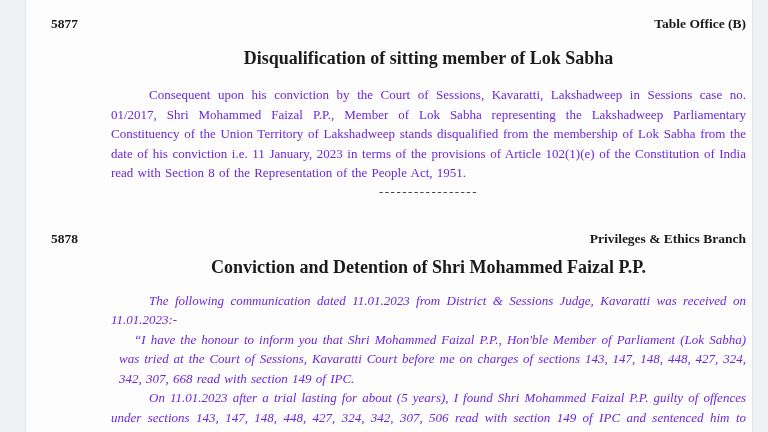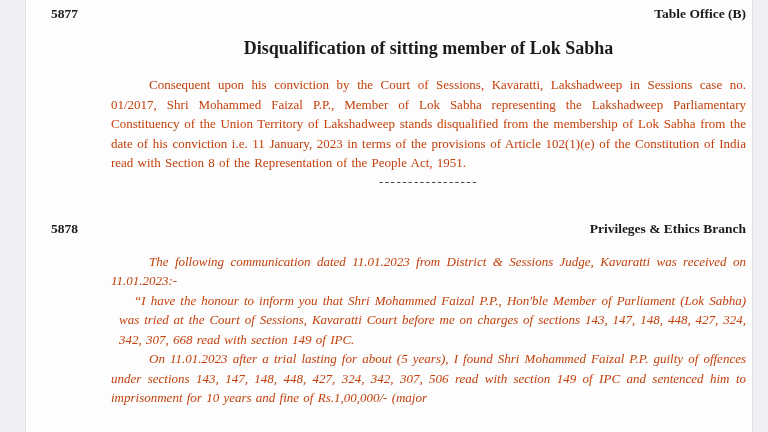"5877" .paper { padding: 7px 6px 0 25px -> 17px 6px 0 25px }
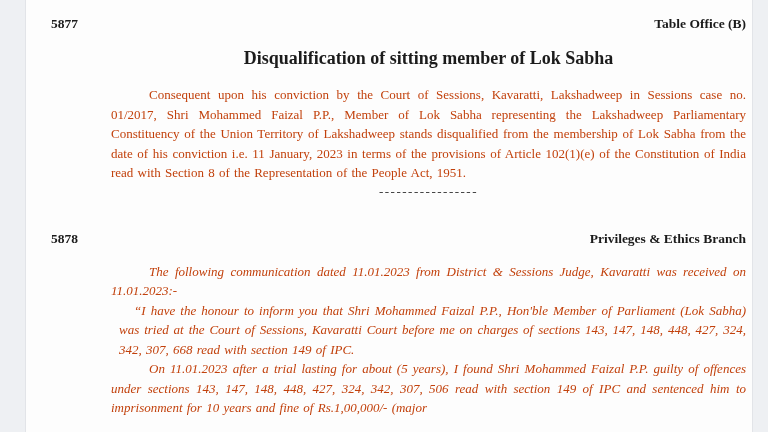"Consequent upon his conviction by" .para { color: #c2410c -> #6d28d9 }
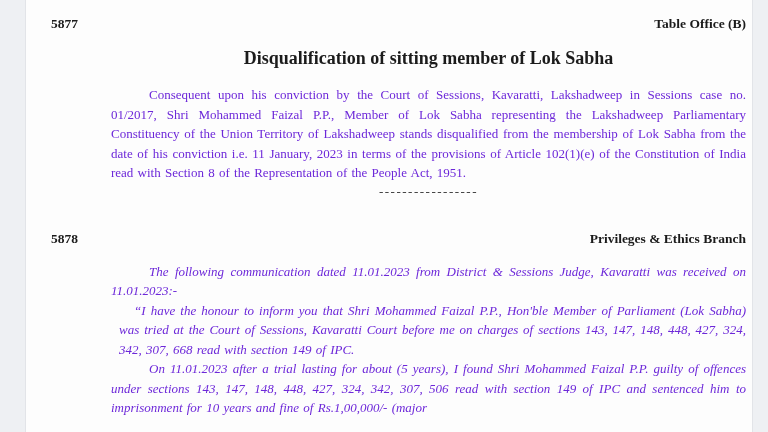"Conviction and Detention of Shri" div.doc-heading { html: none -> <div>Conviction and Detention of Shri Mohammed Faizal P.P.</div> }
